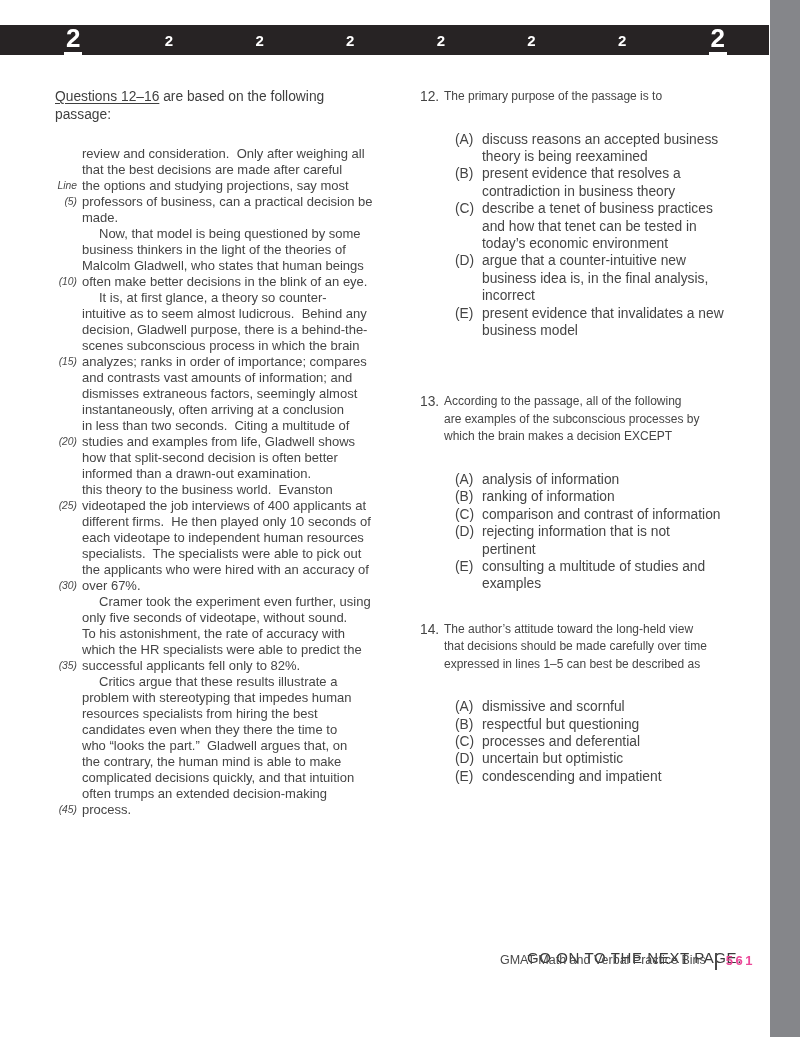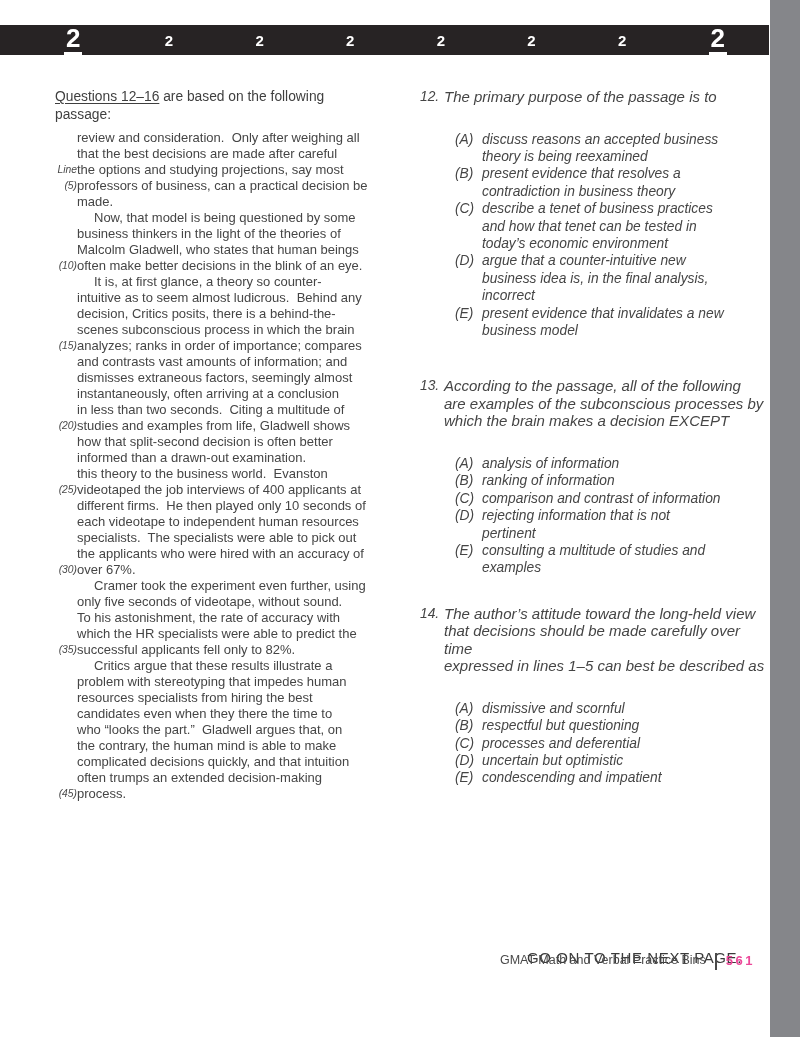"Questions 12–16 are based on" .intro { margin-bottom: 7px -> 23px }
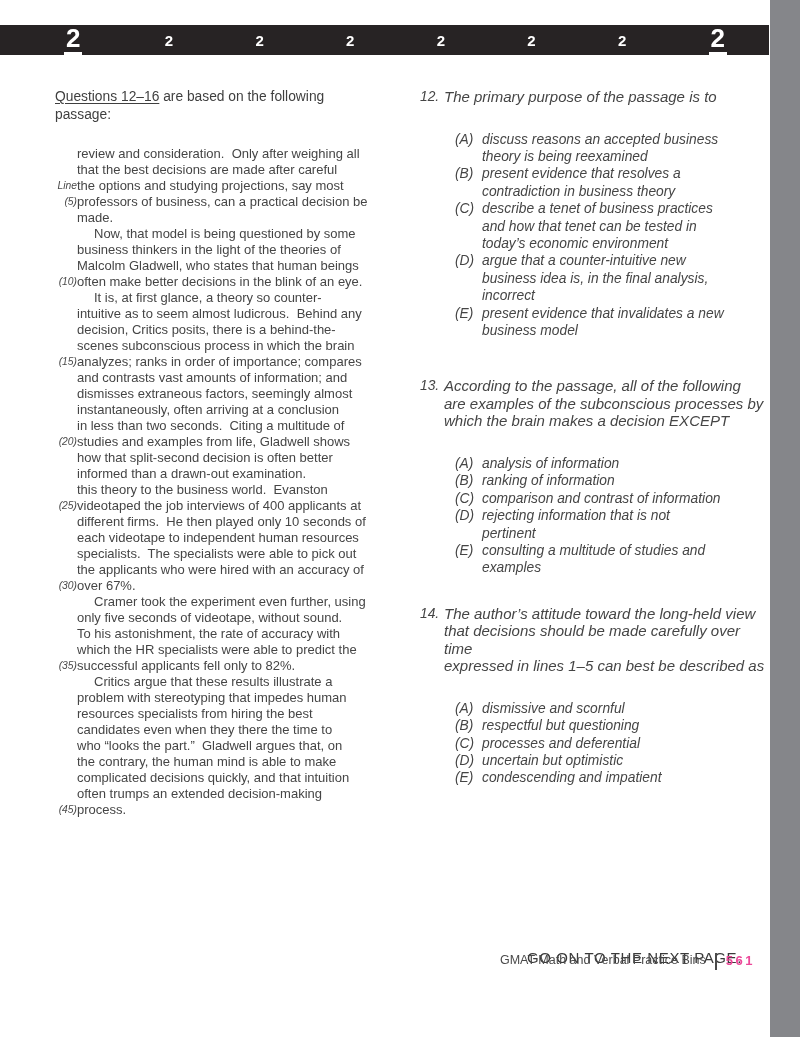"12." .col-right { font-style: italic -> none }
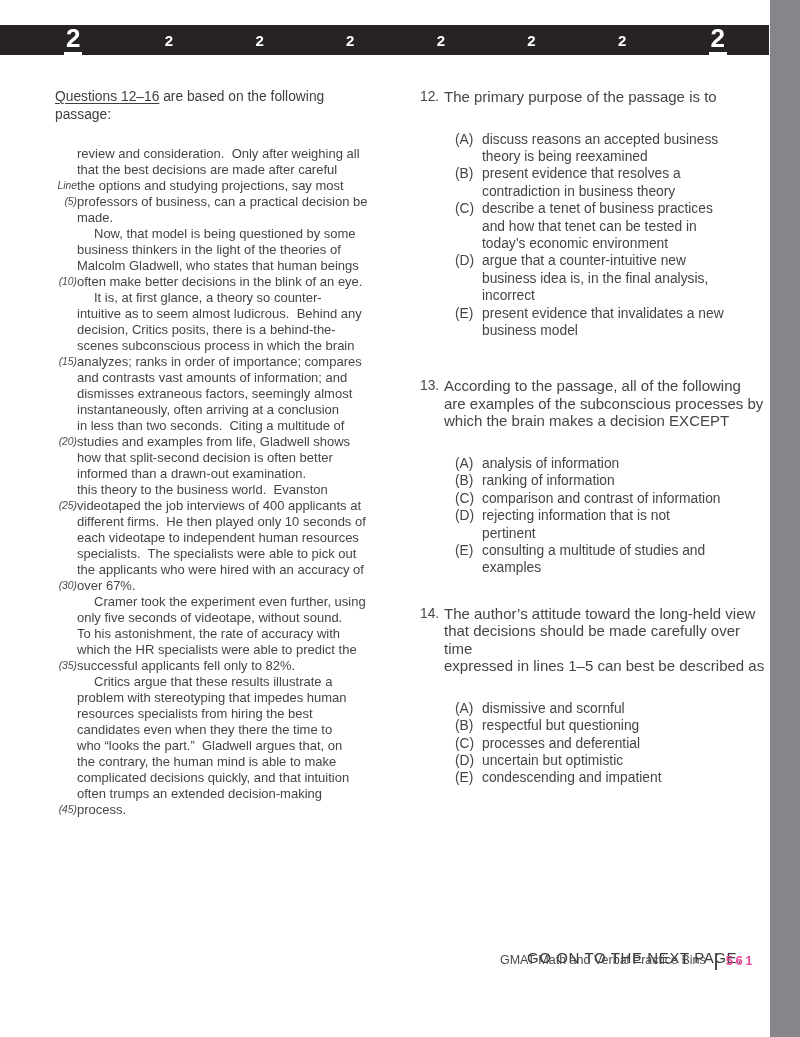"The primary purpose of the" .qstem { font-size: 15px -> 12px }
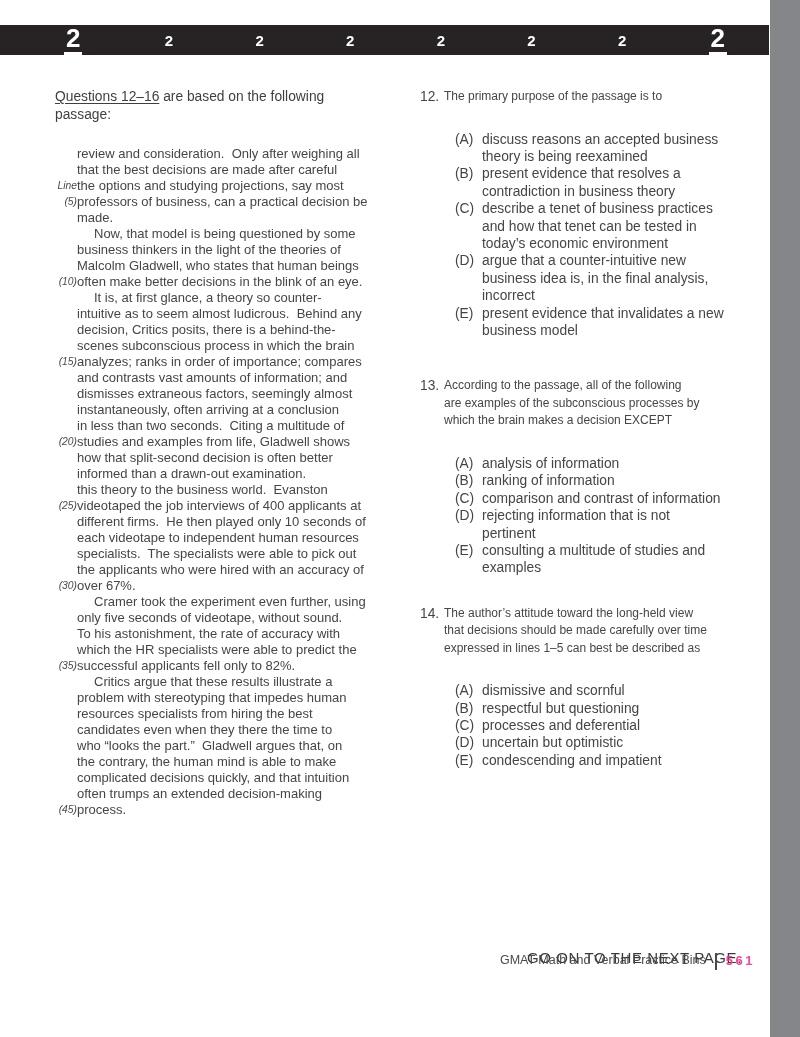"Line" .pgut { padding-right: none -> 5px }
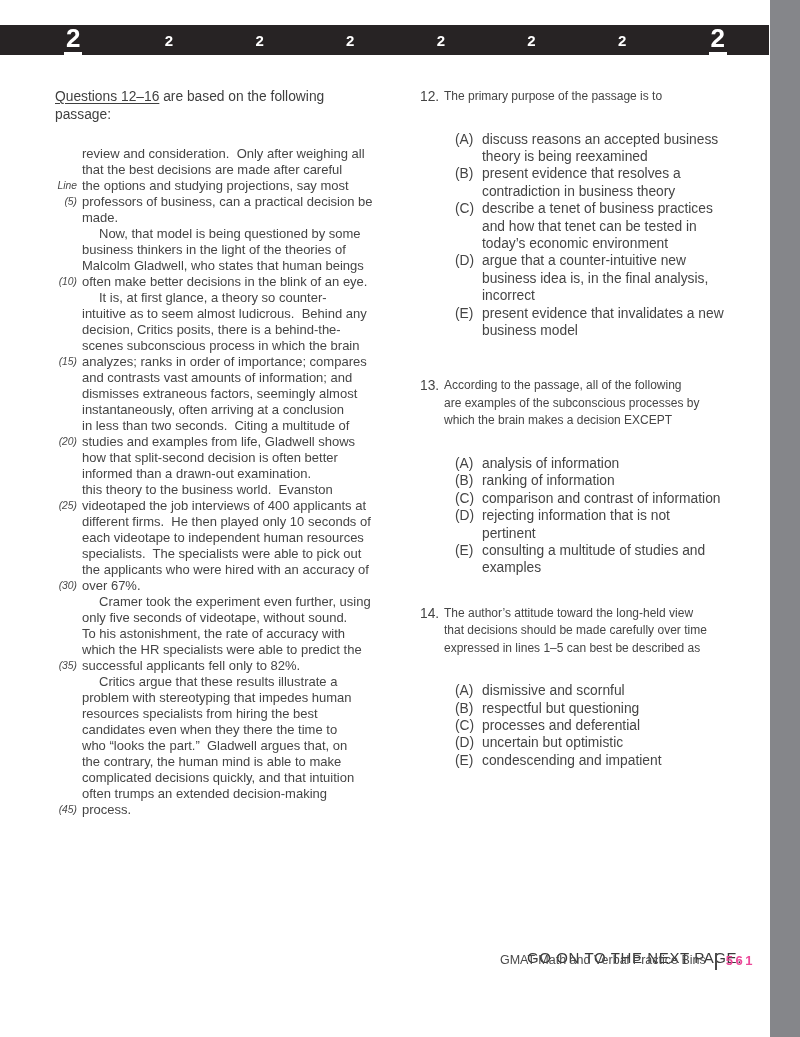"decision, Critics posits, there is" span.ptext { text: Critics posits -> Gladwell purpose }
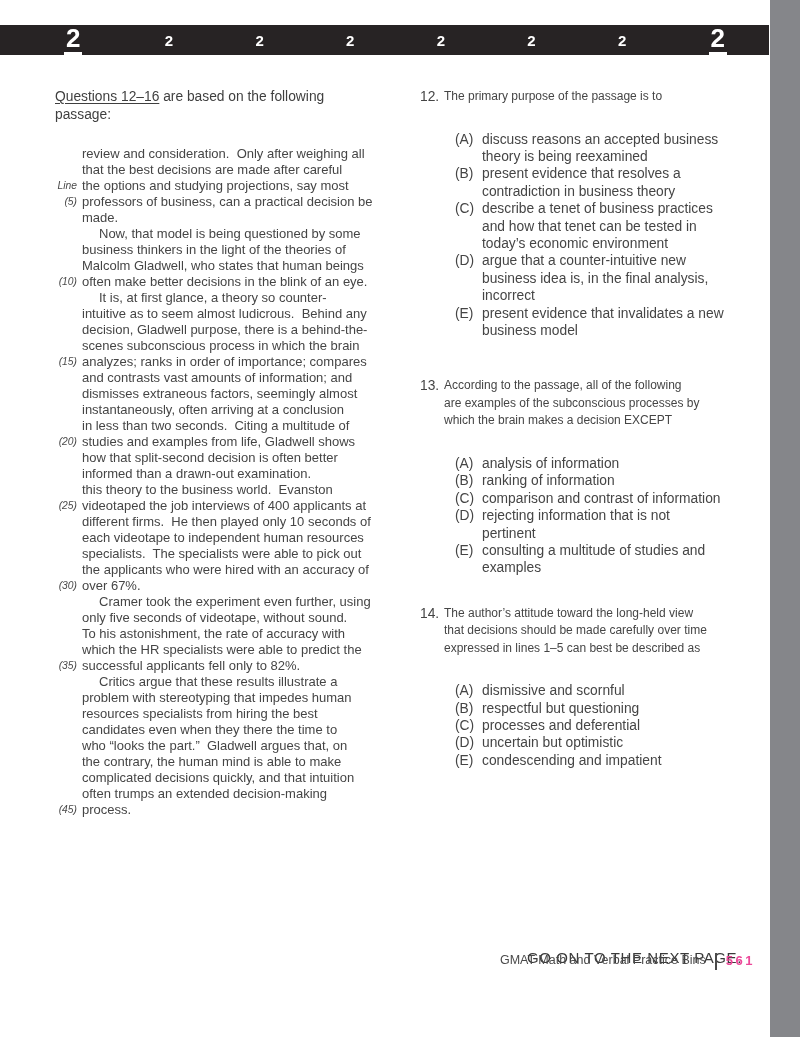"13." .q + .q { margin-top: 38px -> 54px }
